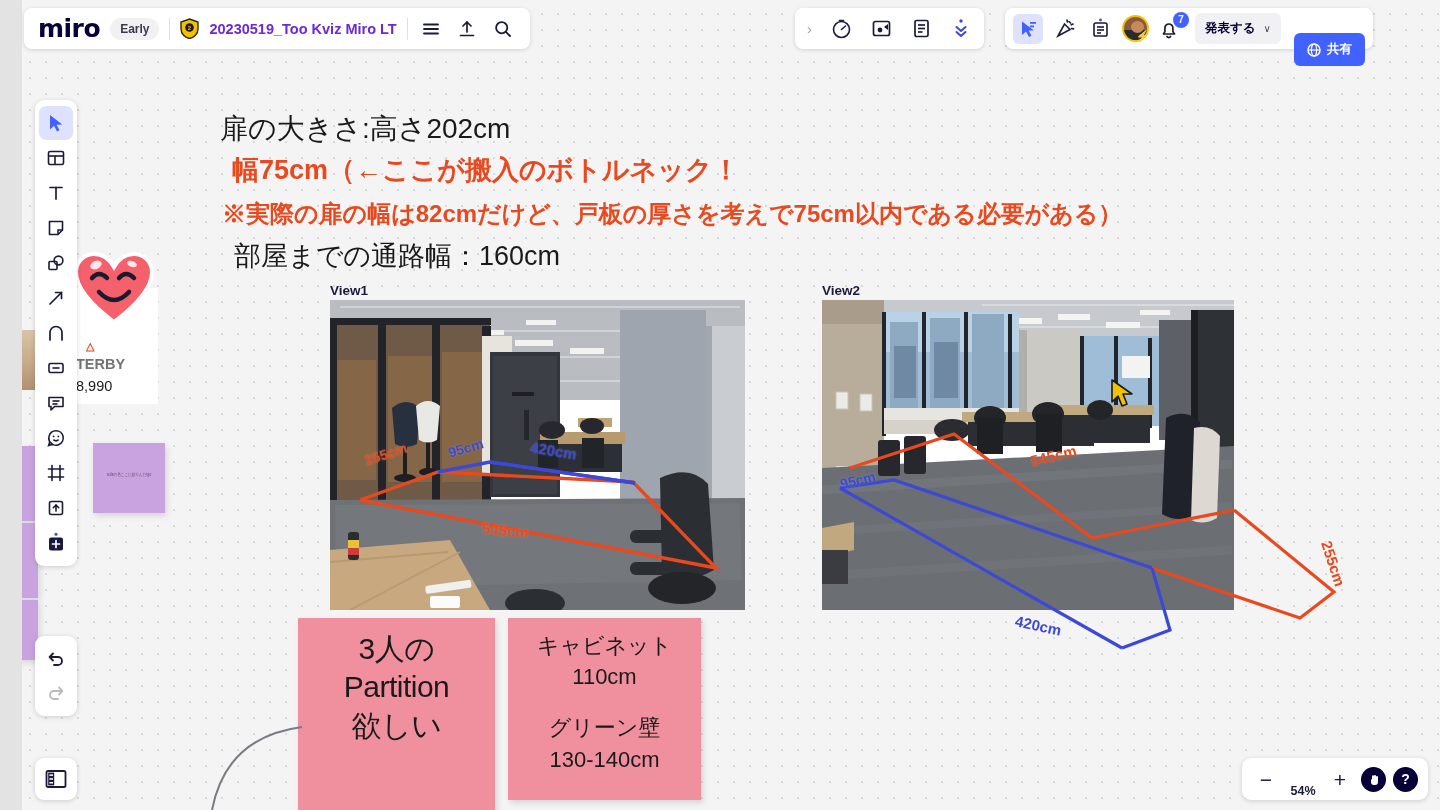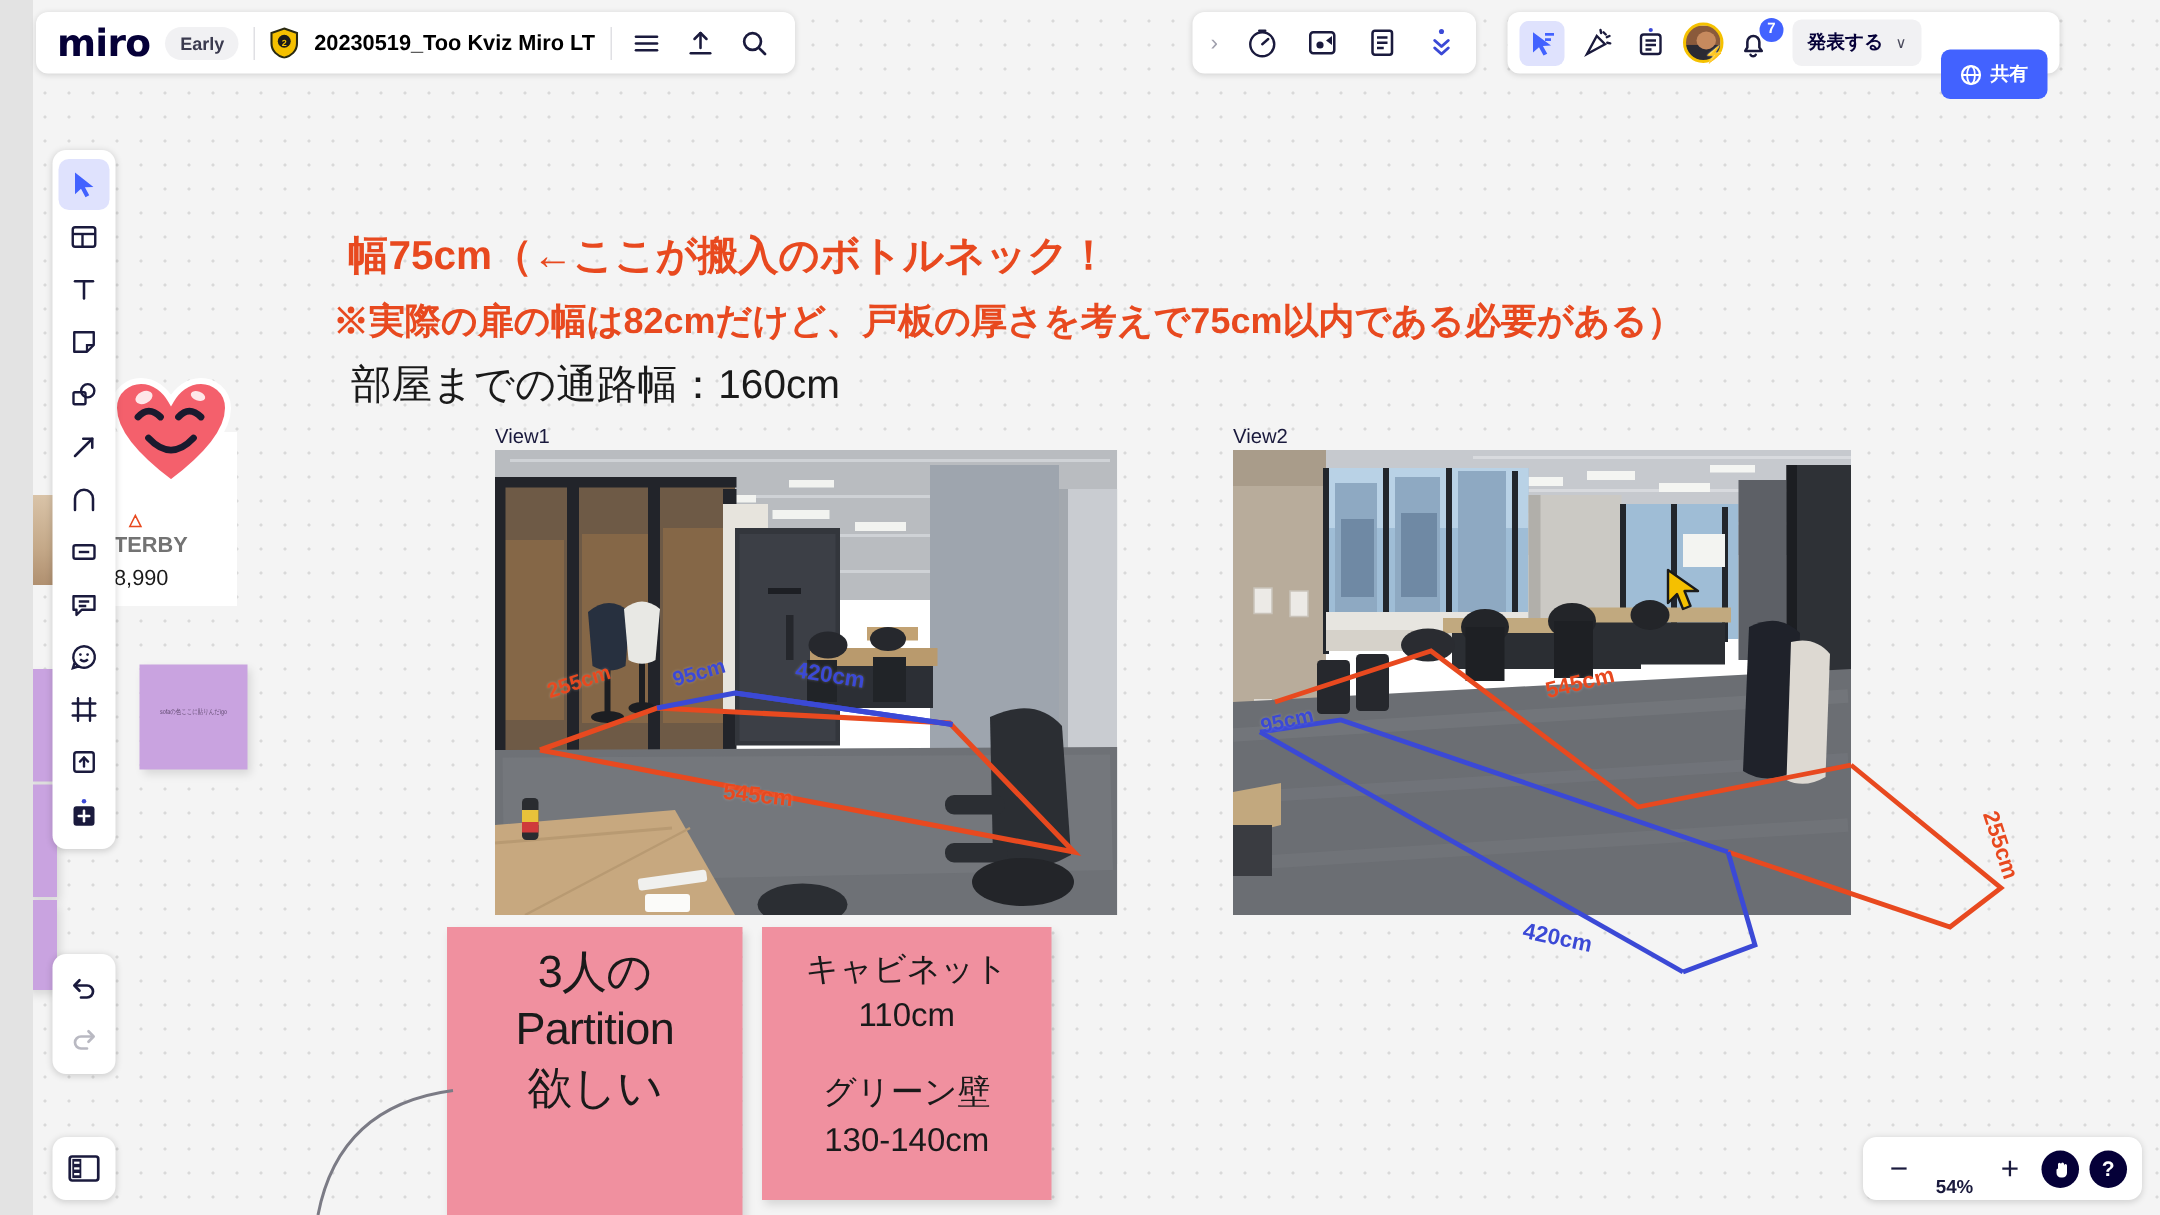"20230519_Too Kviz Miro LT" .board-title { color: #000000 -> #6d28d9 }
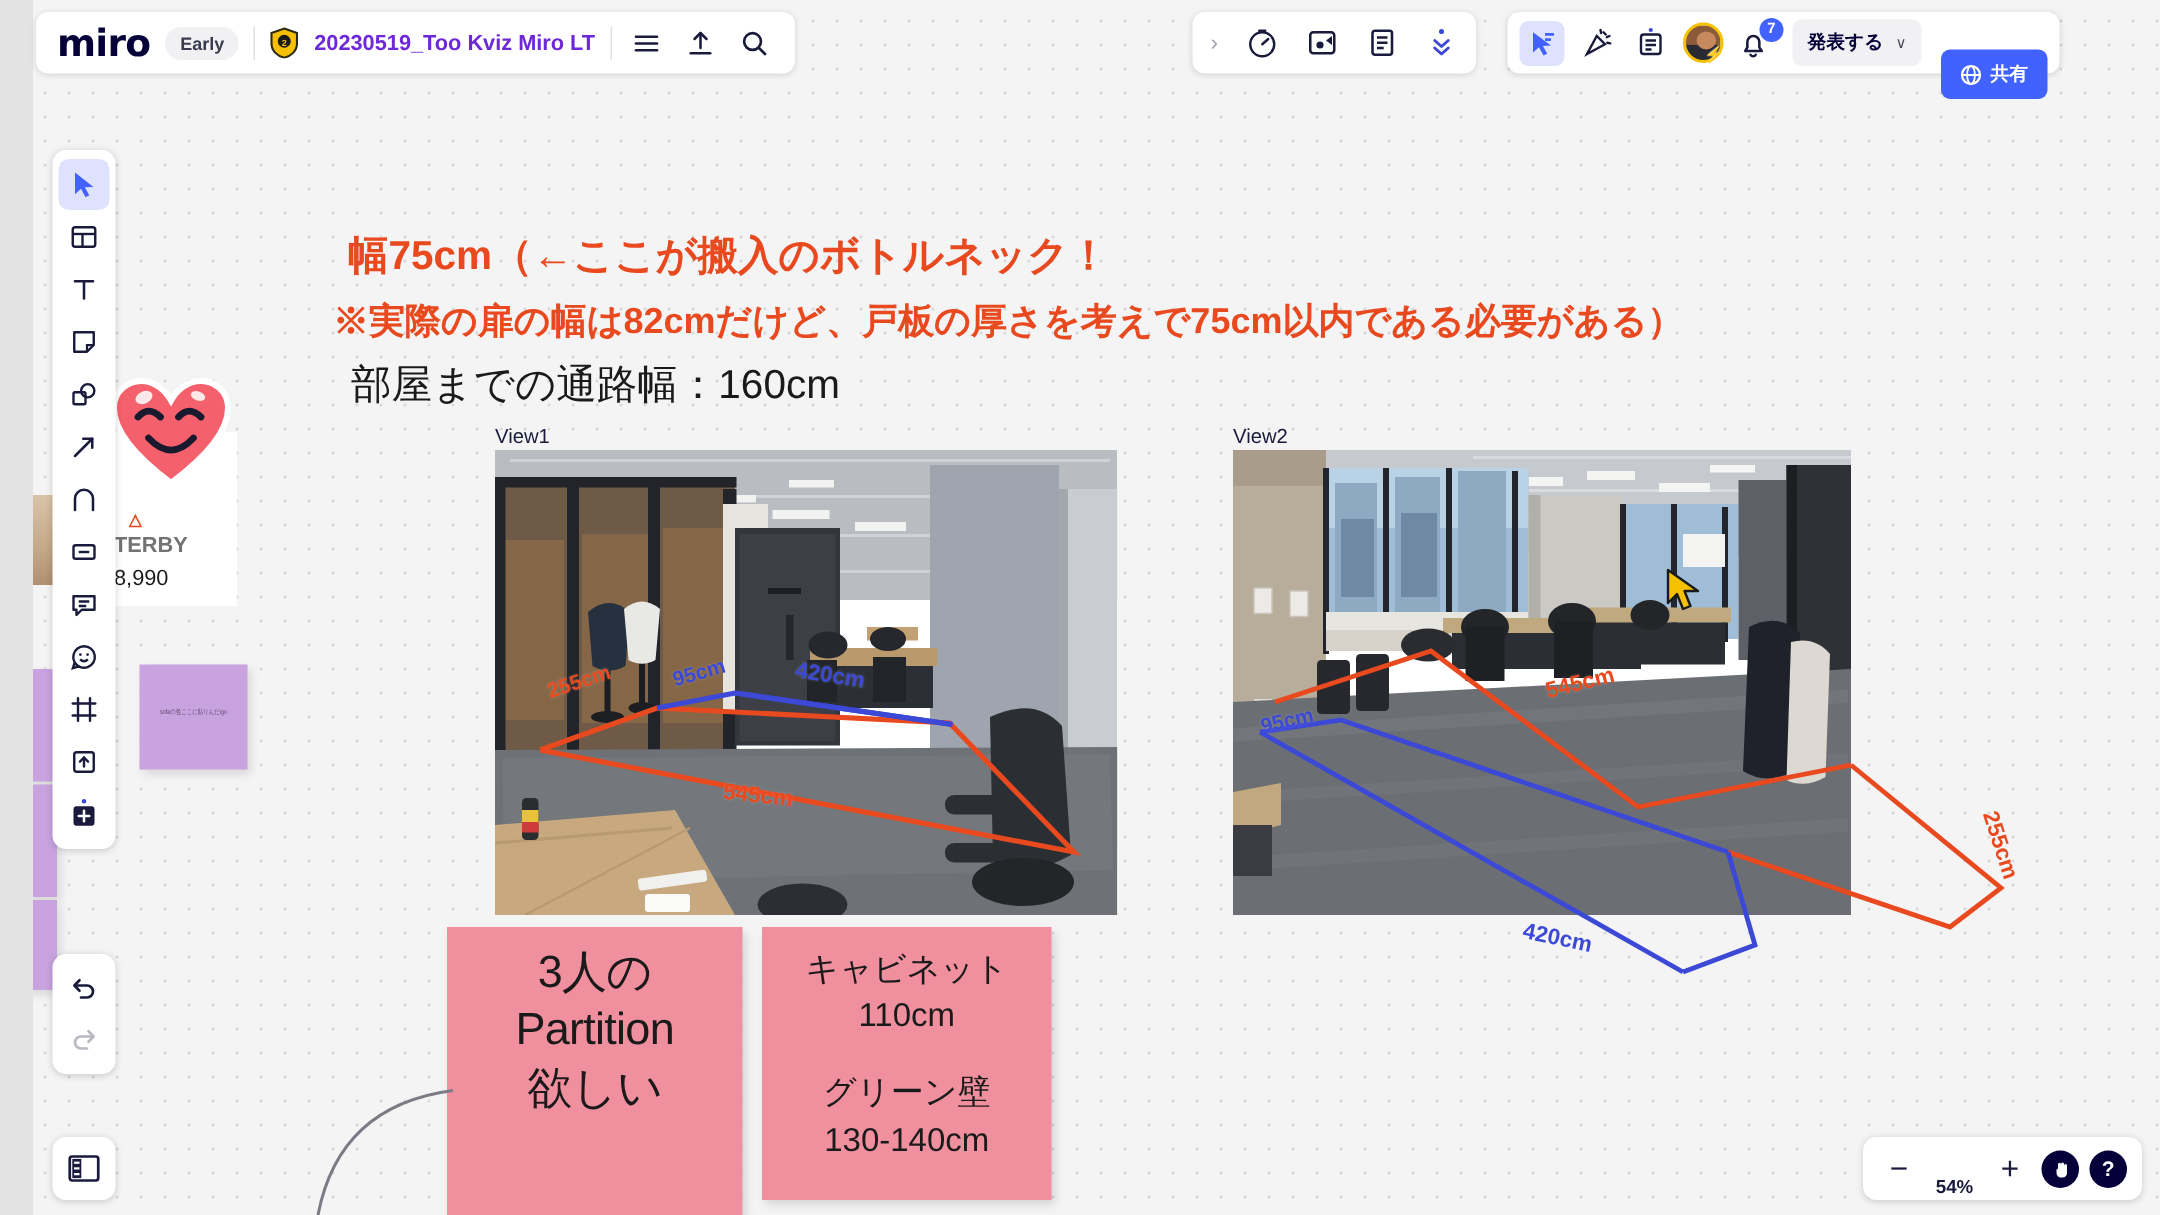"扉の大きさ:高さ202cm" div.bd-text { html: none -> <div>扉の大きさ:高さ202cm</div> }
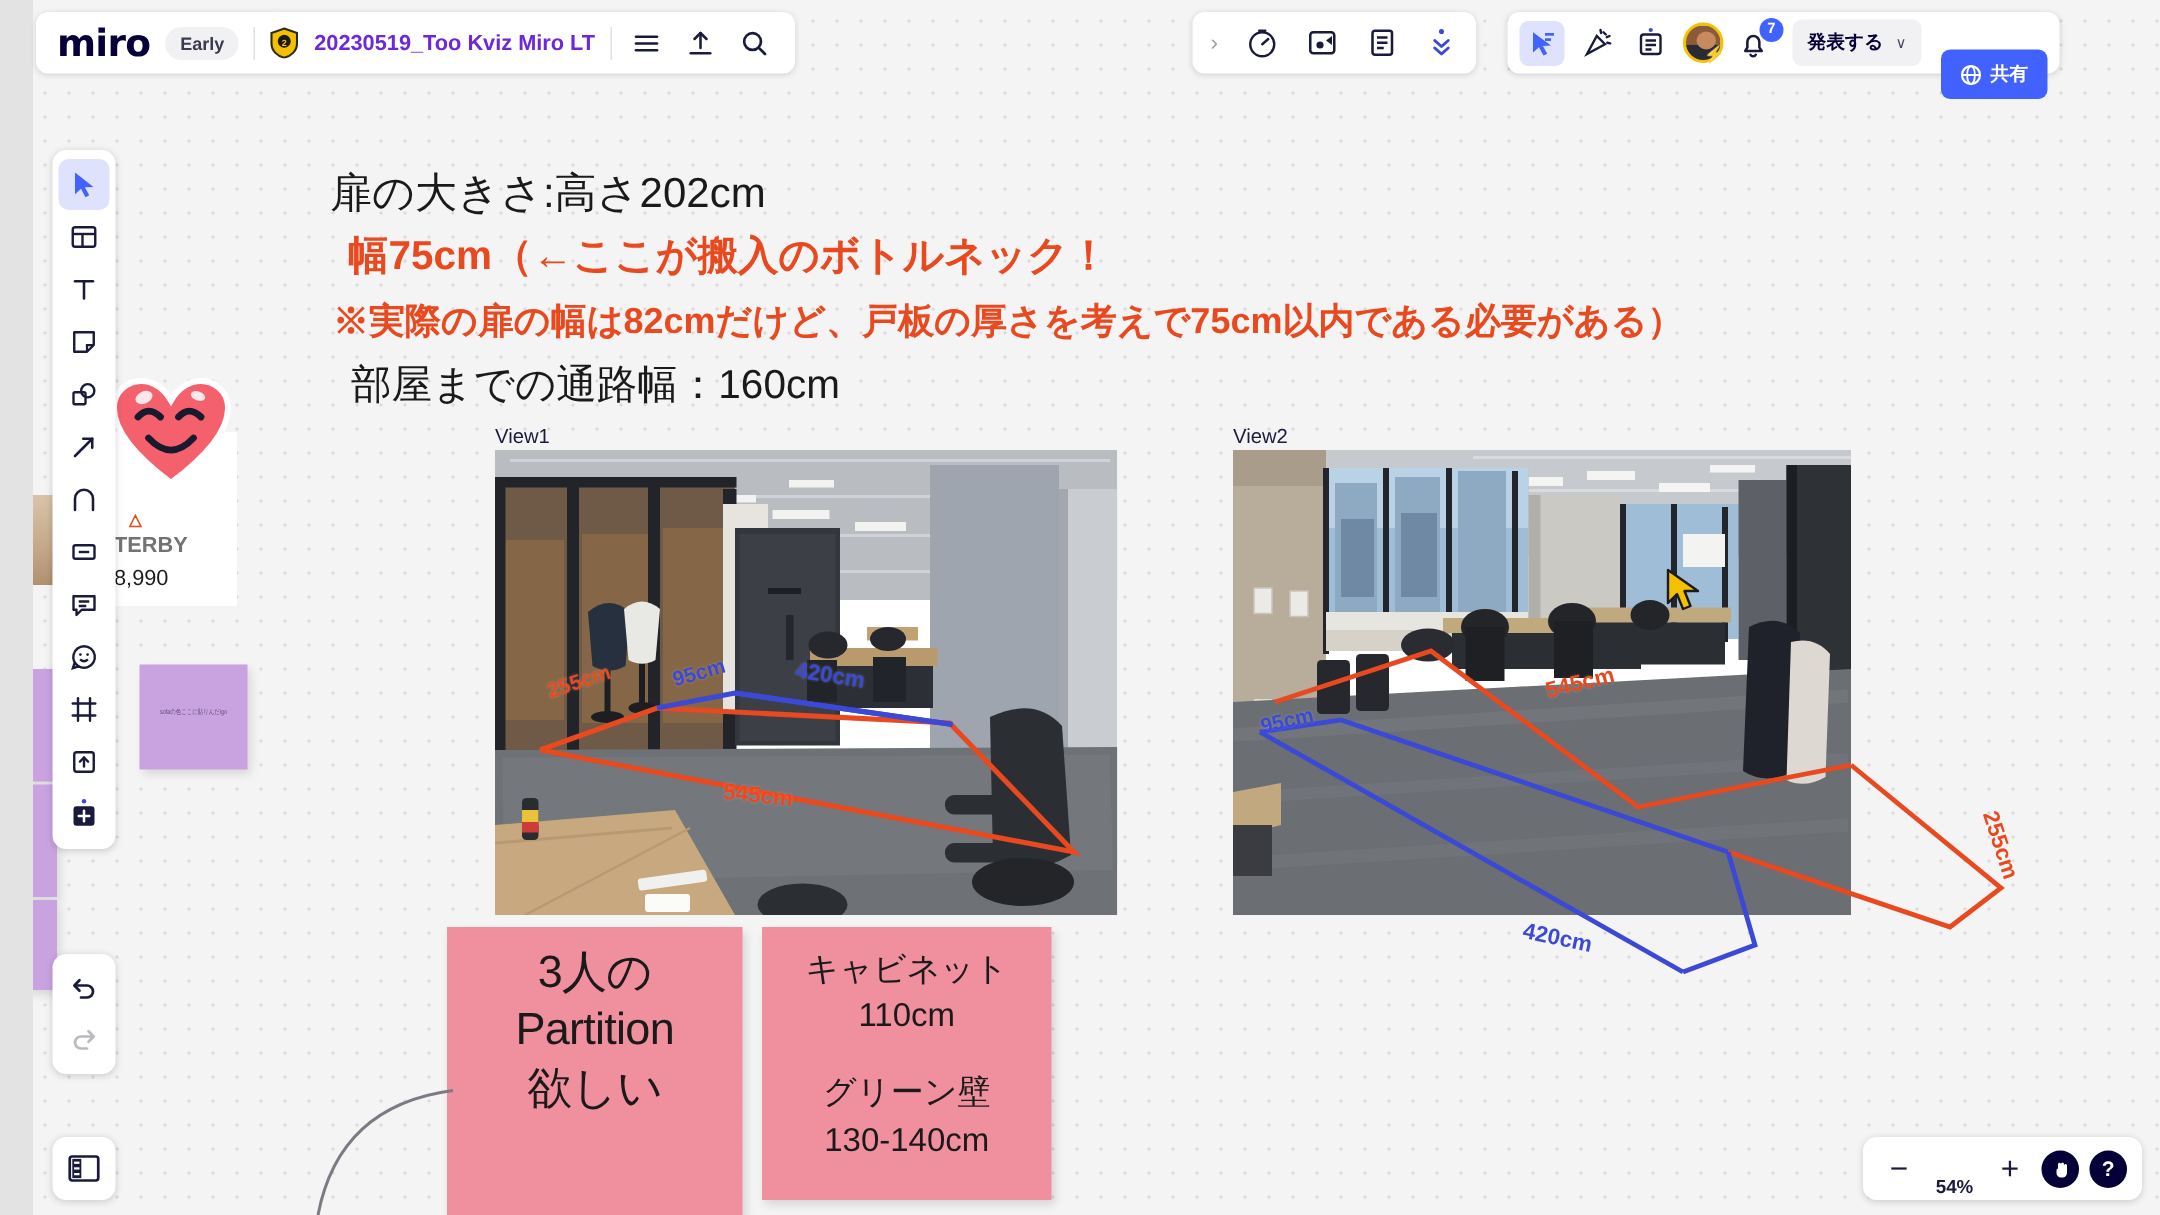"View1" .view-label { font-weight: 400 -> 700 }
